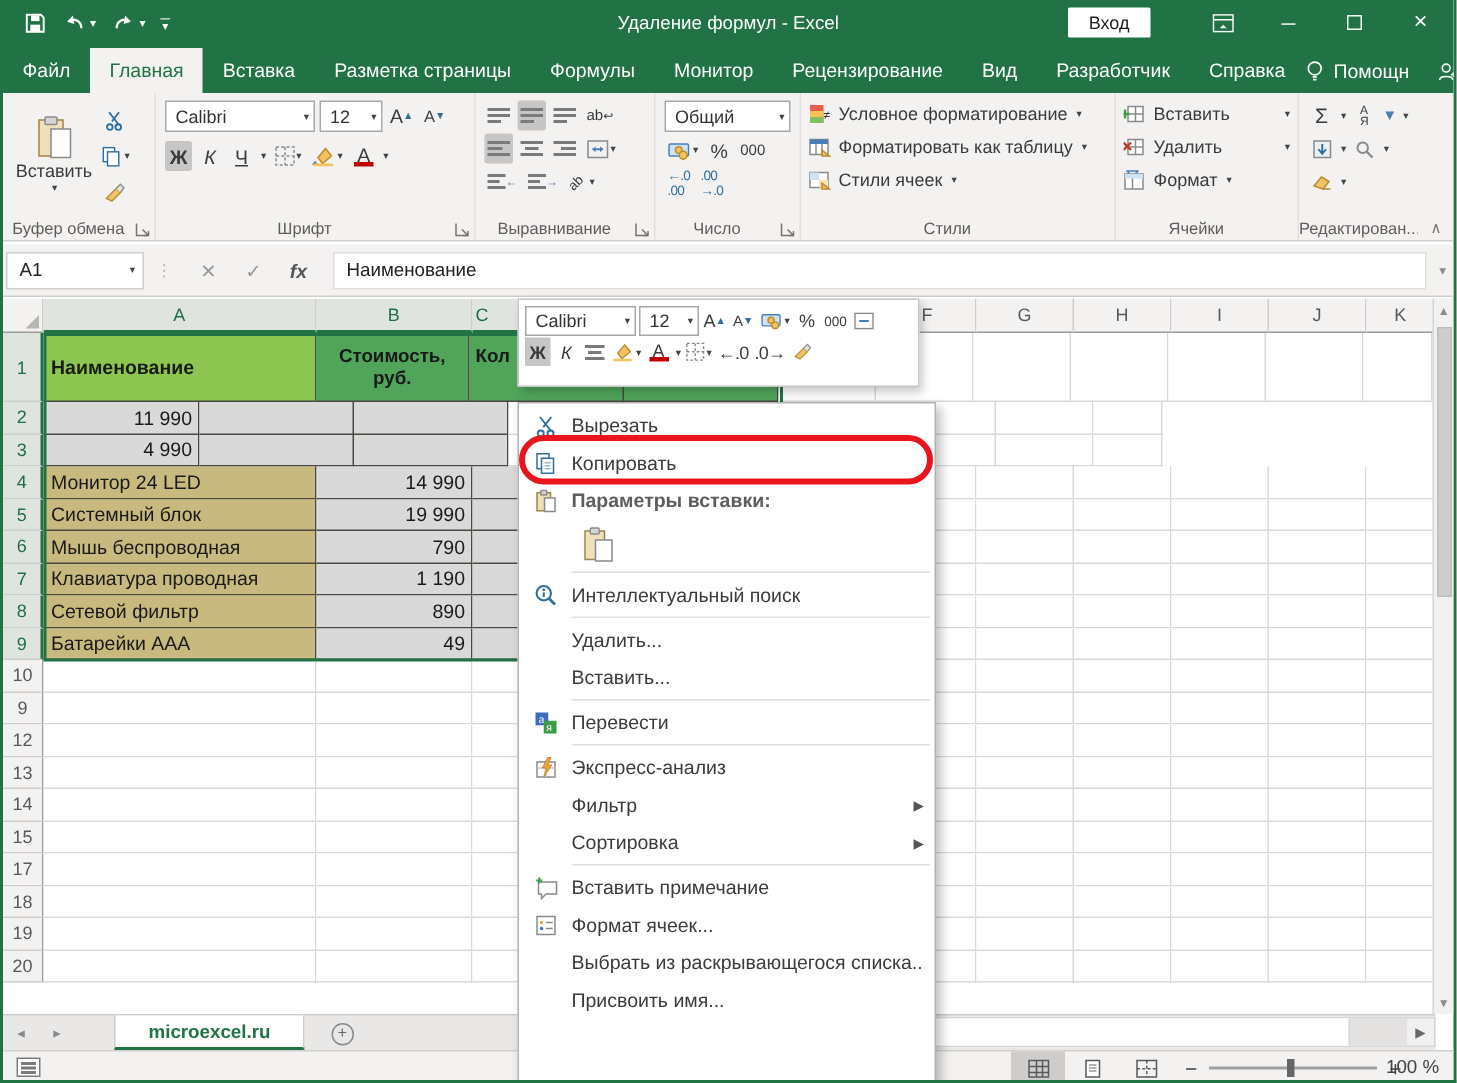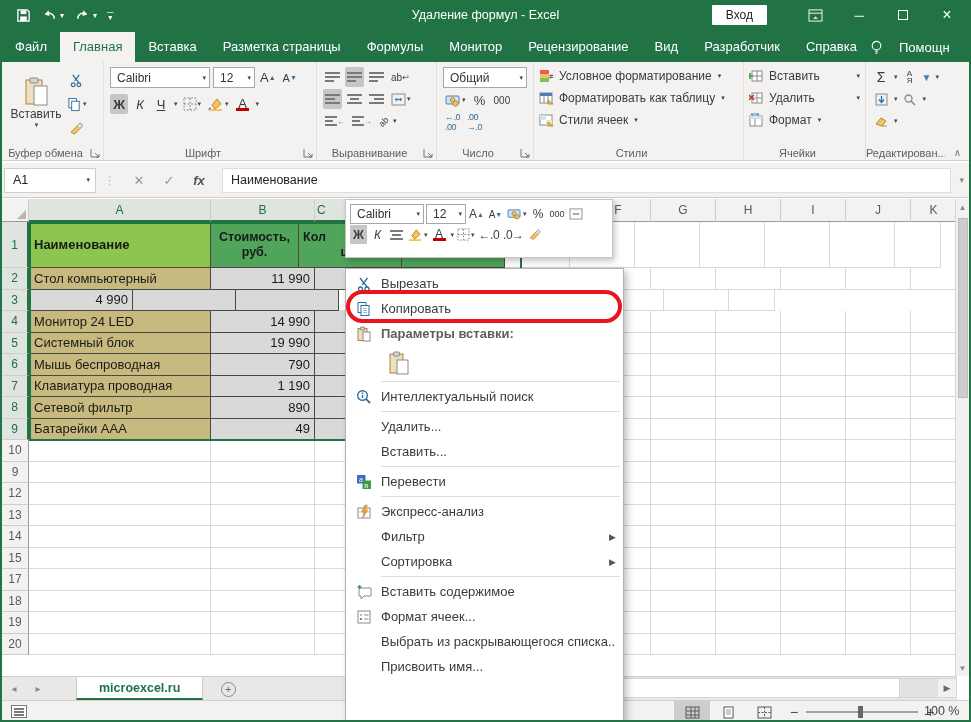"Помощн" .tab-extra { gap: 16px -> 6px }
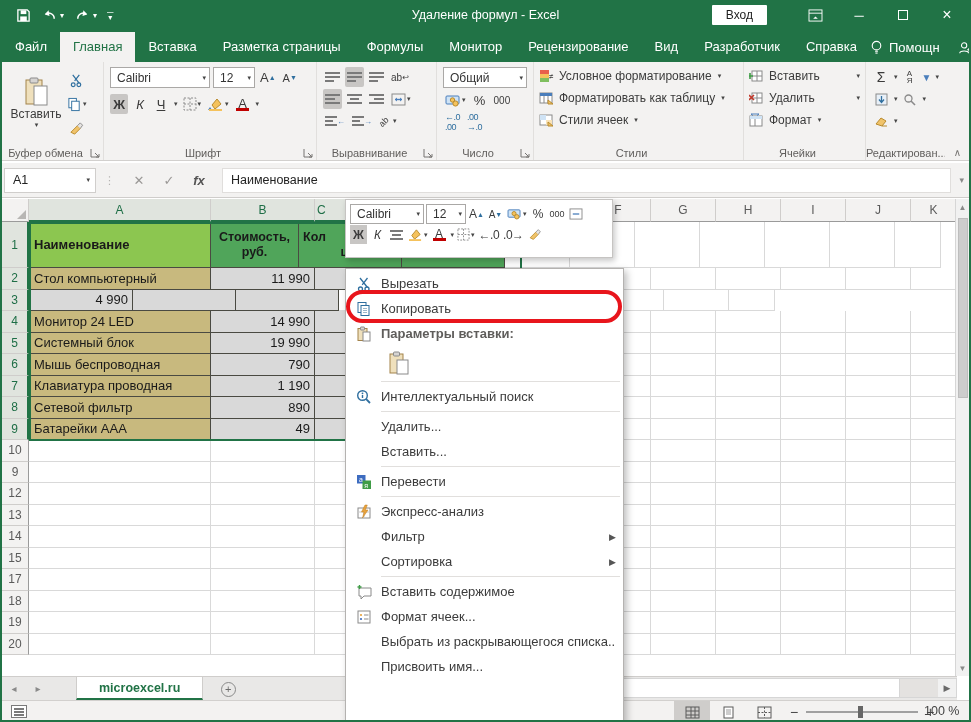"Стоимость," div.cell { width: 88px -> 102px }
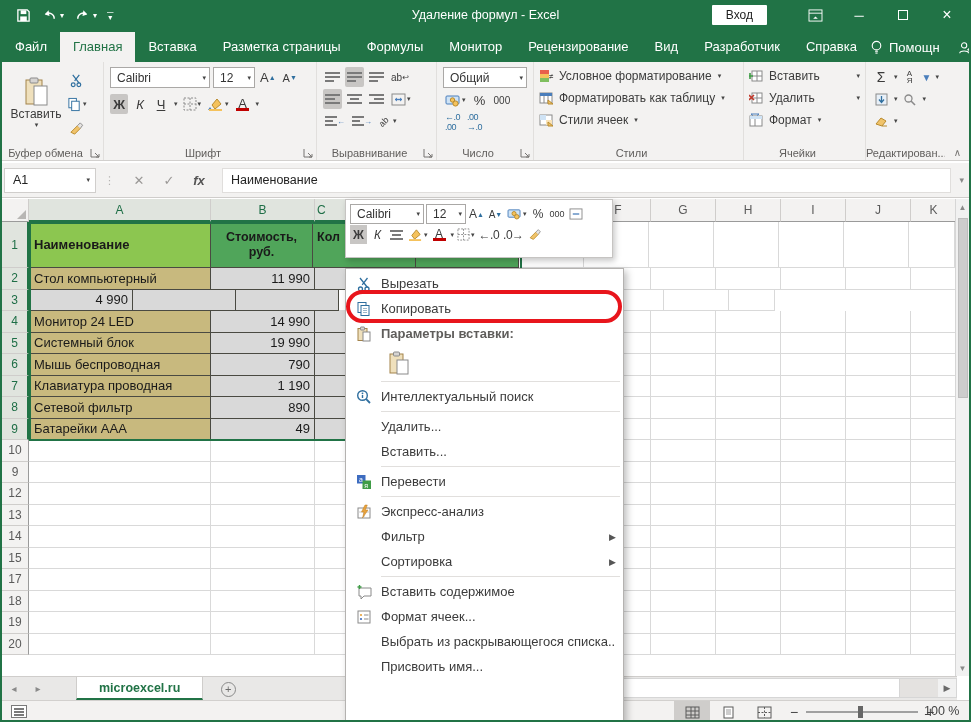"Стол компьютерный" div.cell { html: <div>Стол компьютерный</div> -> none }
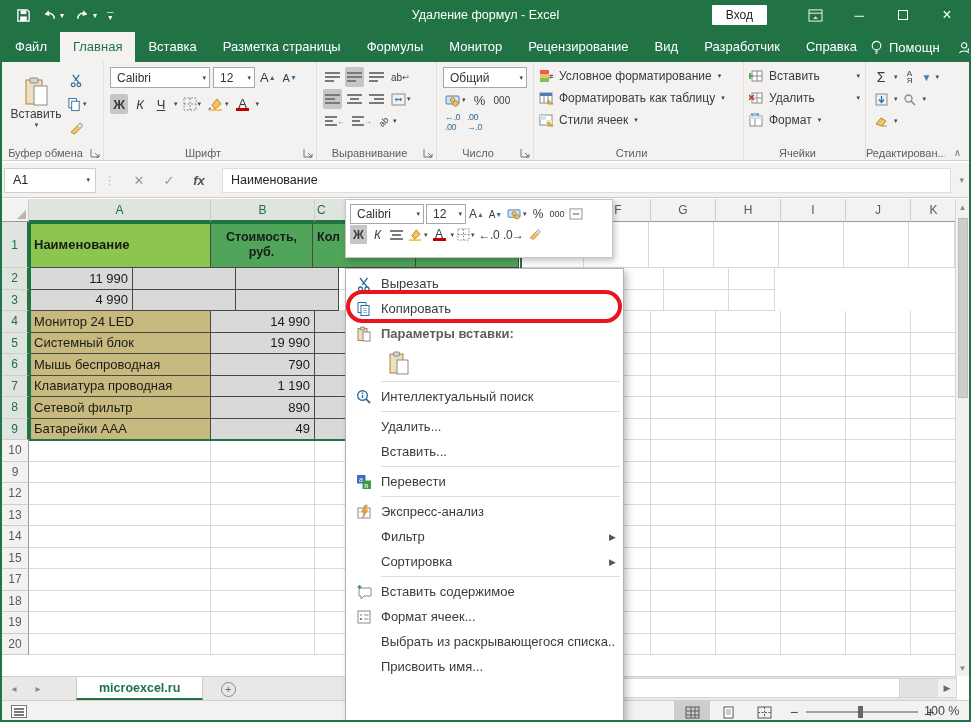"Вставить содержимое" span.mi-label { text: содержимое -> примечание }
